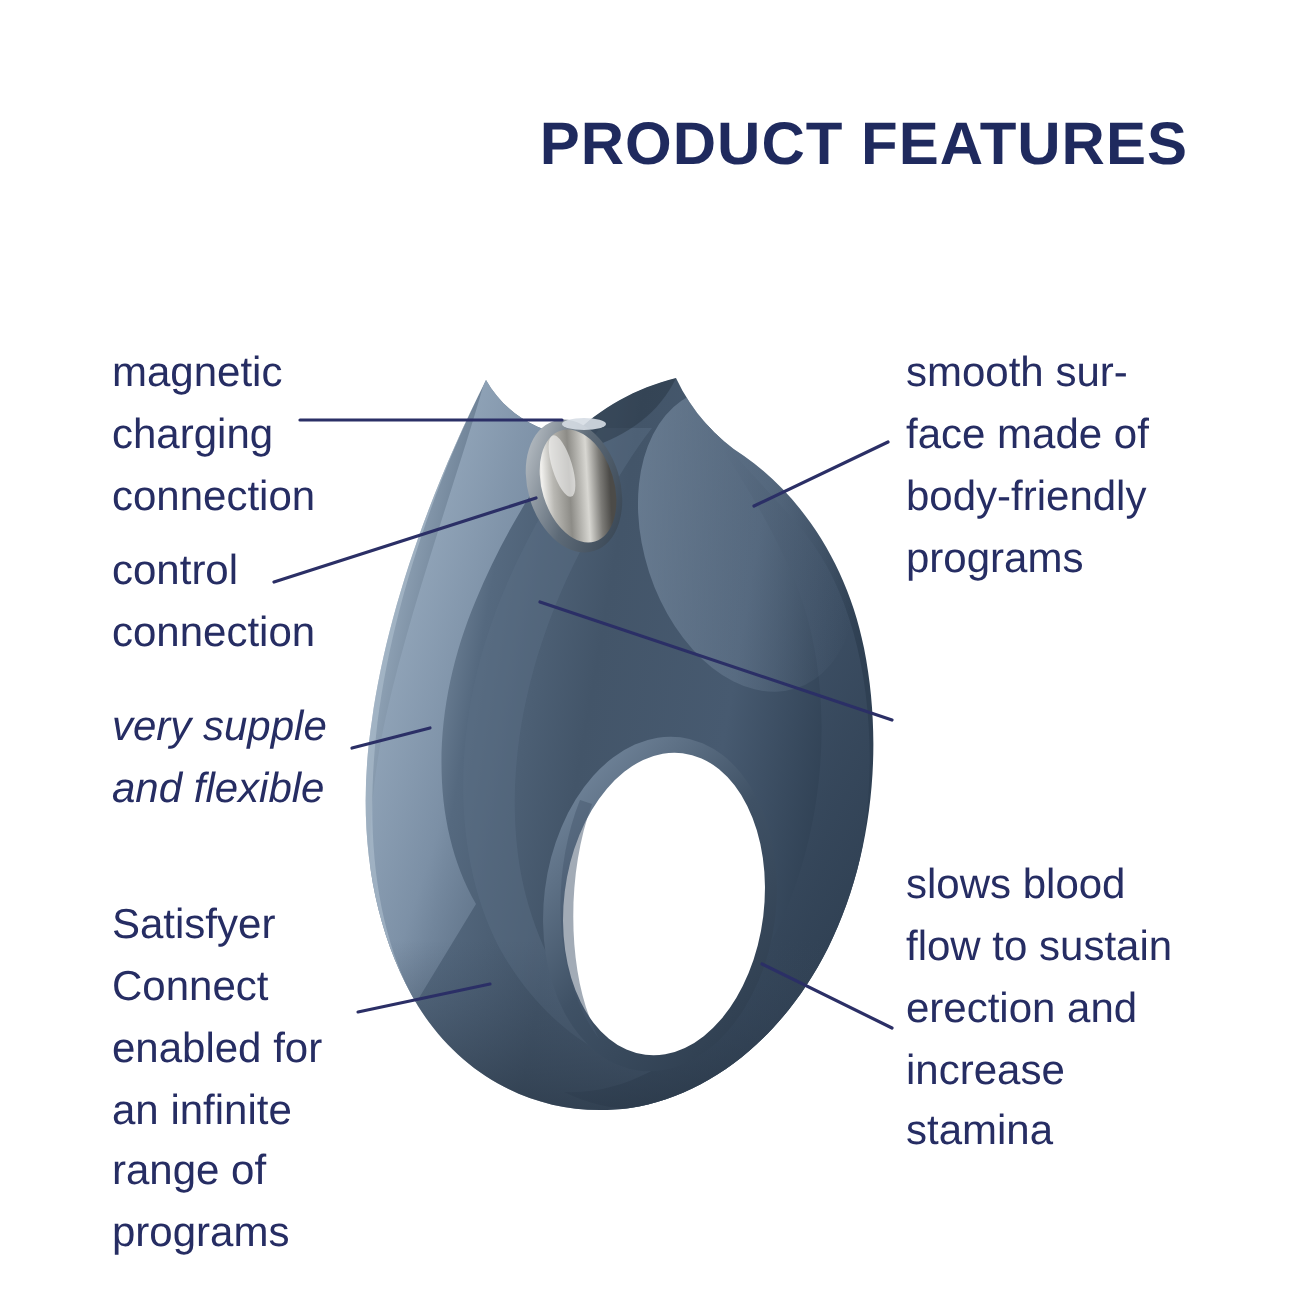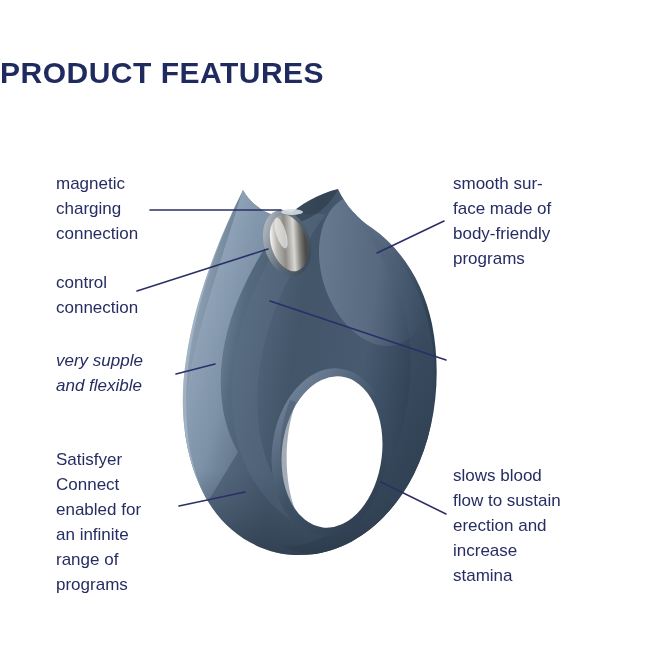"PRODUCT FEATURES" #title { text-align: left -> right }
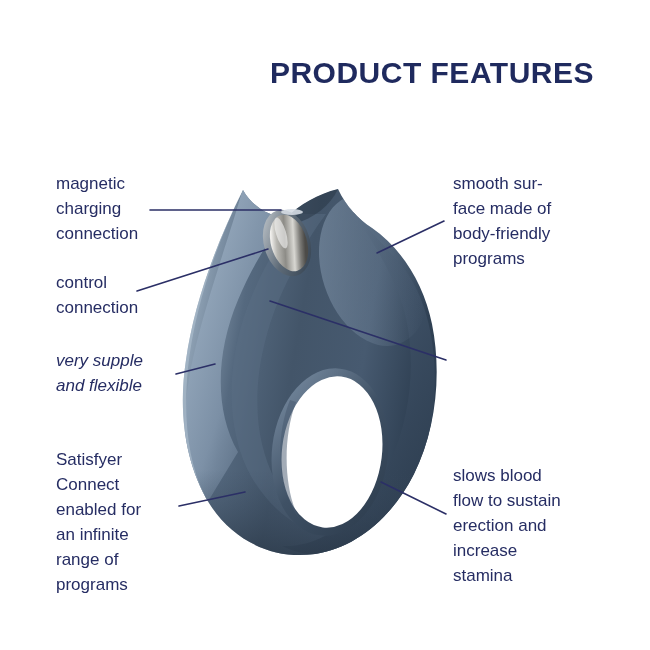"magnetic" .label { font-size: 17px -> 21px }
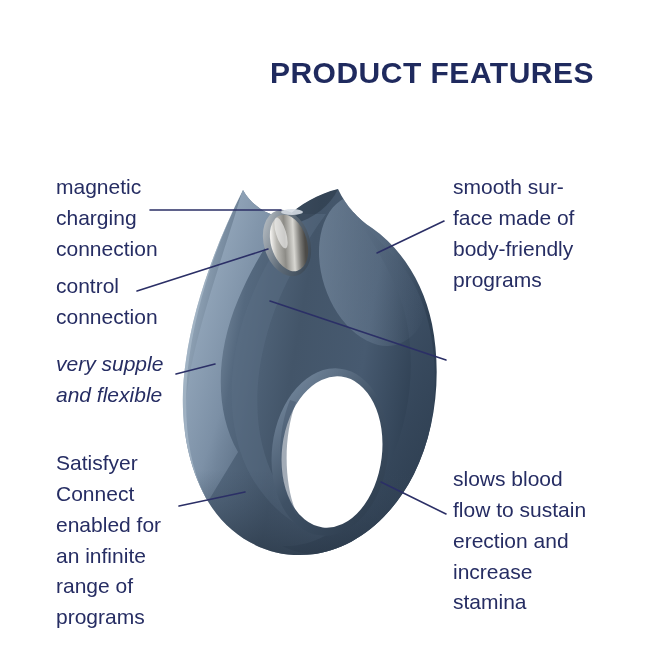"slows blood" #r-blood { top: 464px -> 428px }
